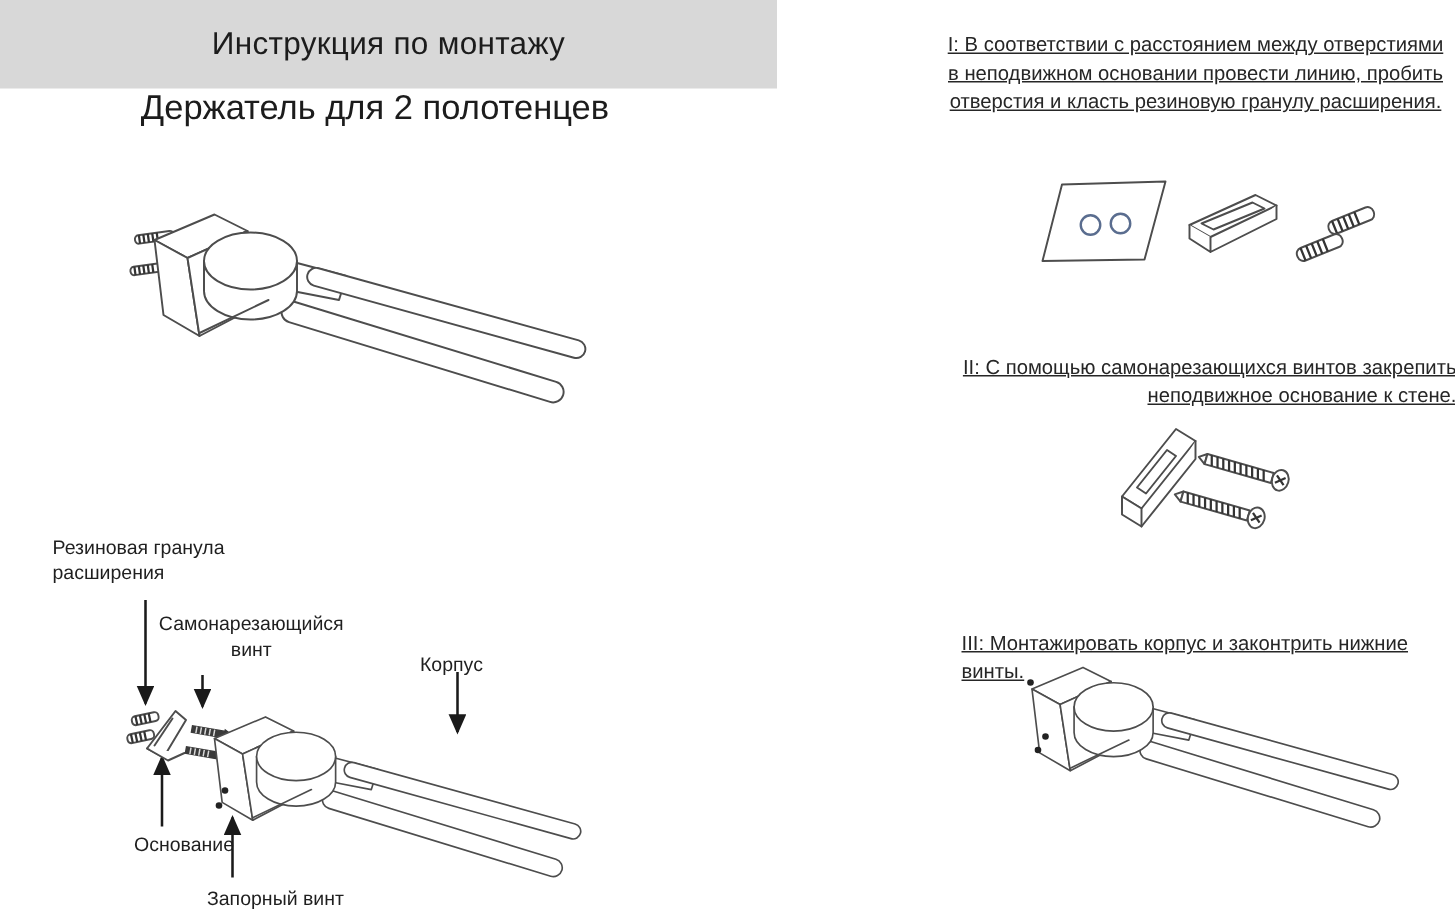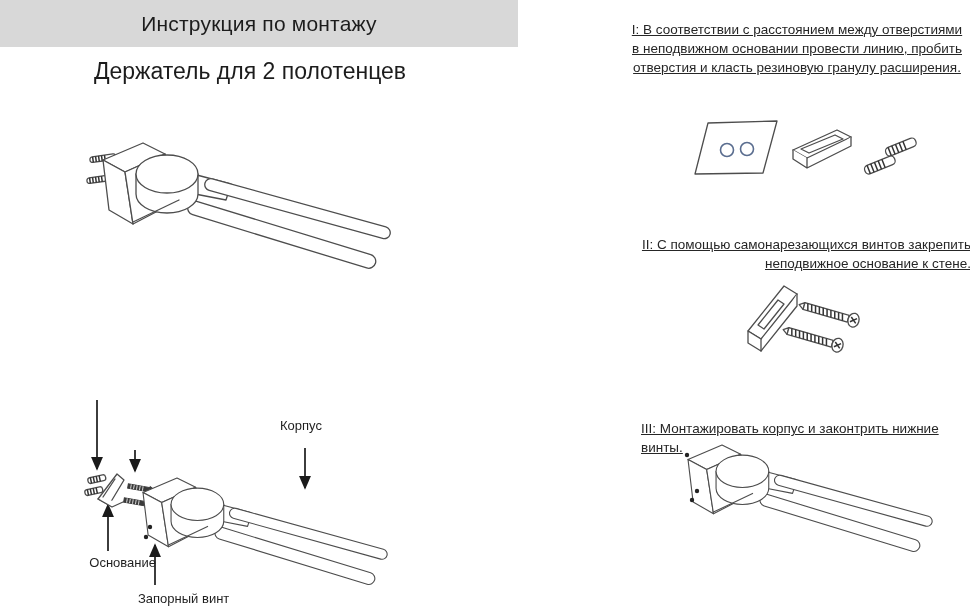"Инструкция по монтажу" .header-bar { height: 47px -> 59px }
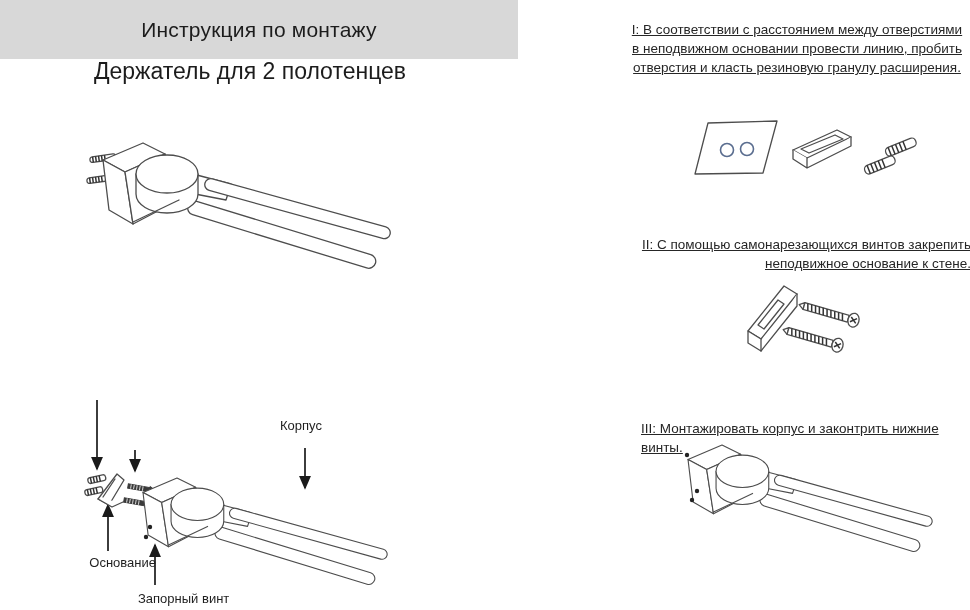"Резиновая гранула расширения" div.abs { html: none -> <div>Резиновая гранула расширения</div> }
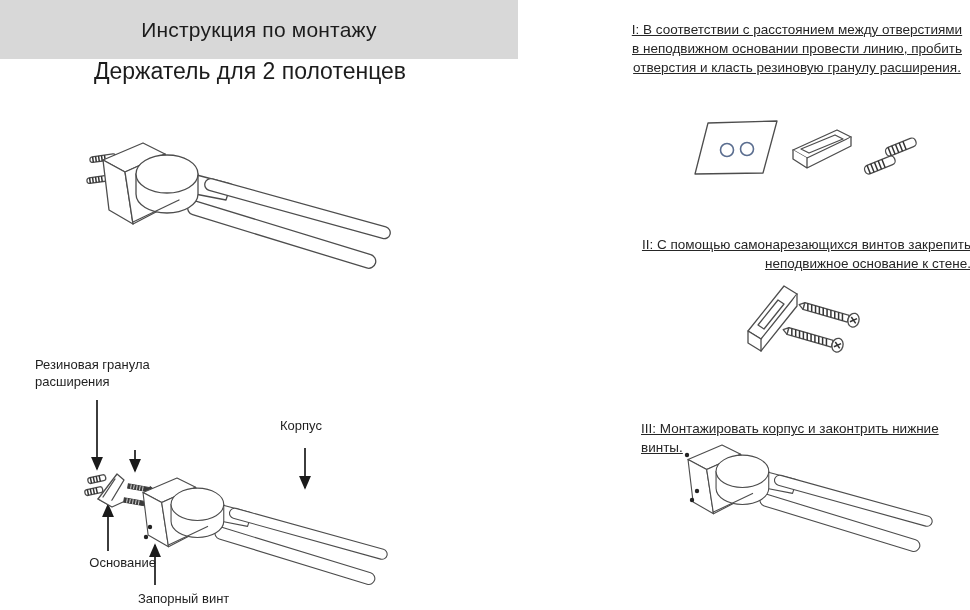"Самонарезающийся винт" div.abs { html: none -> <div>Самонарезающийся винт</div> }
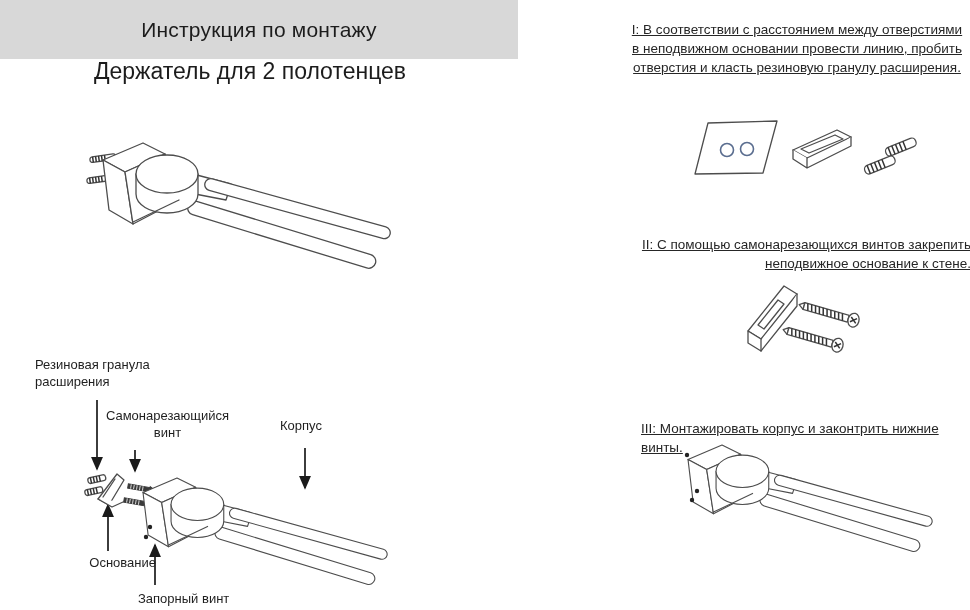"Корпус" .lbl-body { top: 63px -> 80px }
